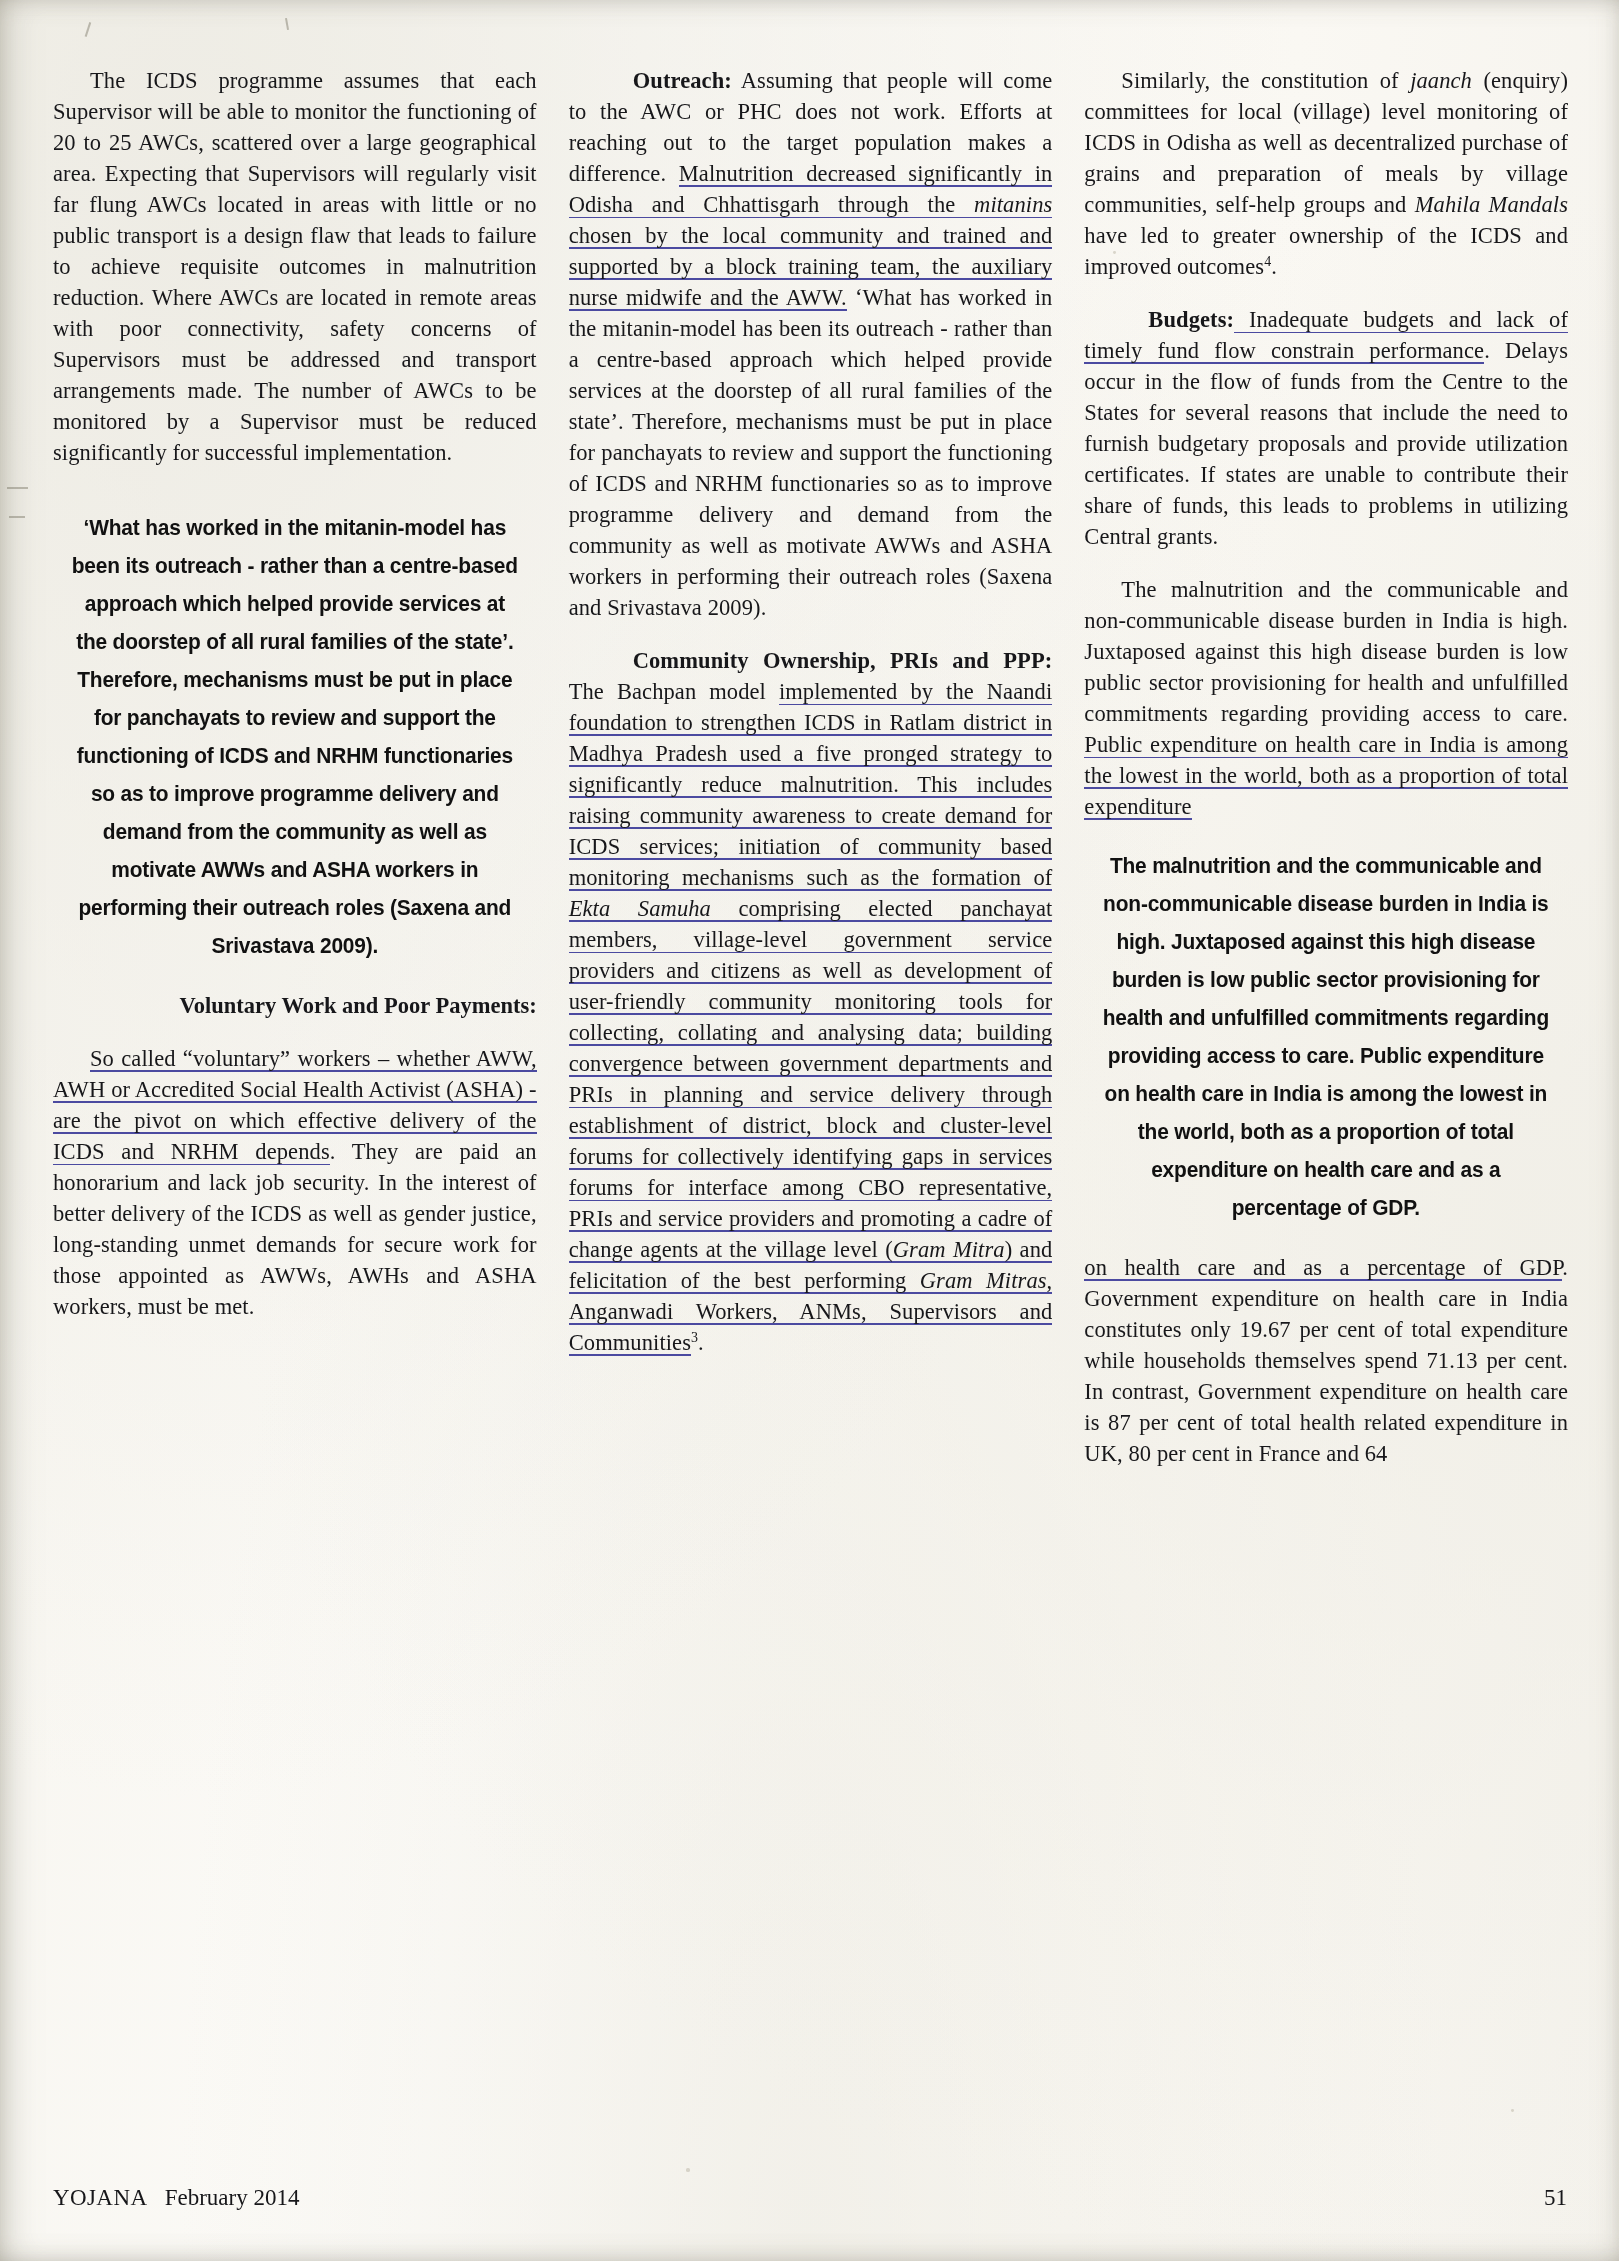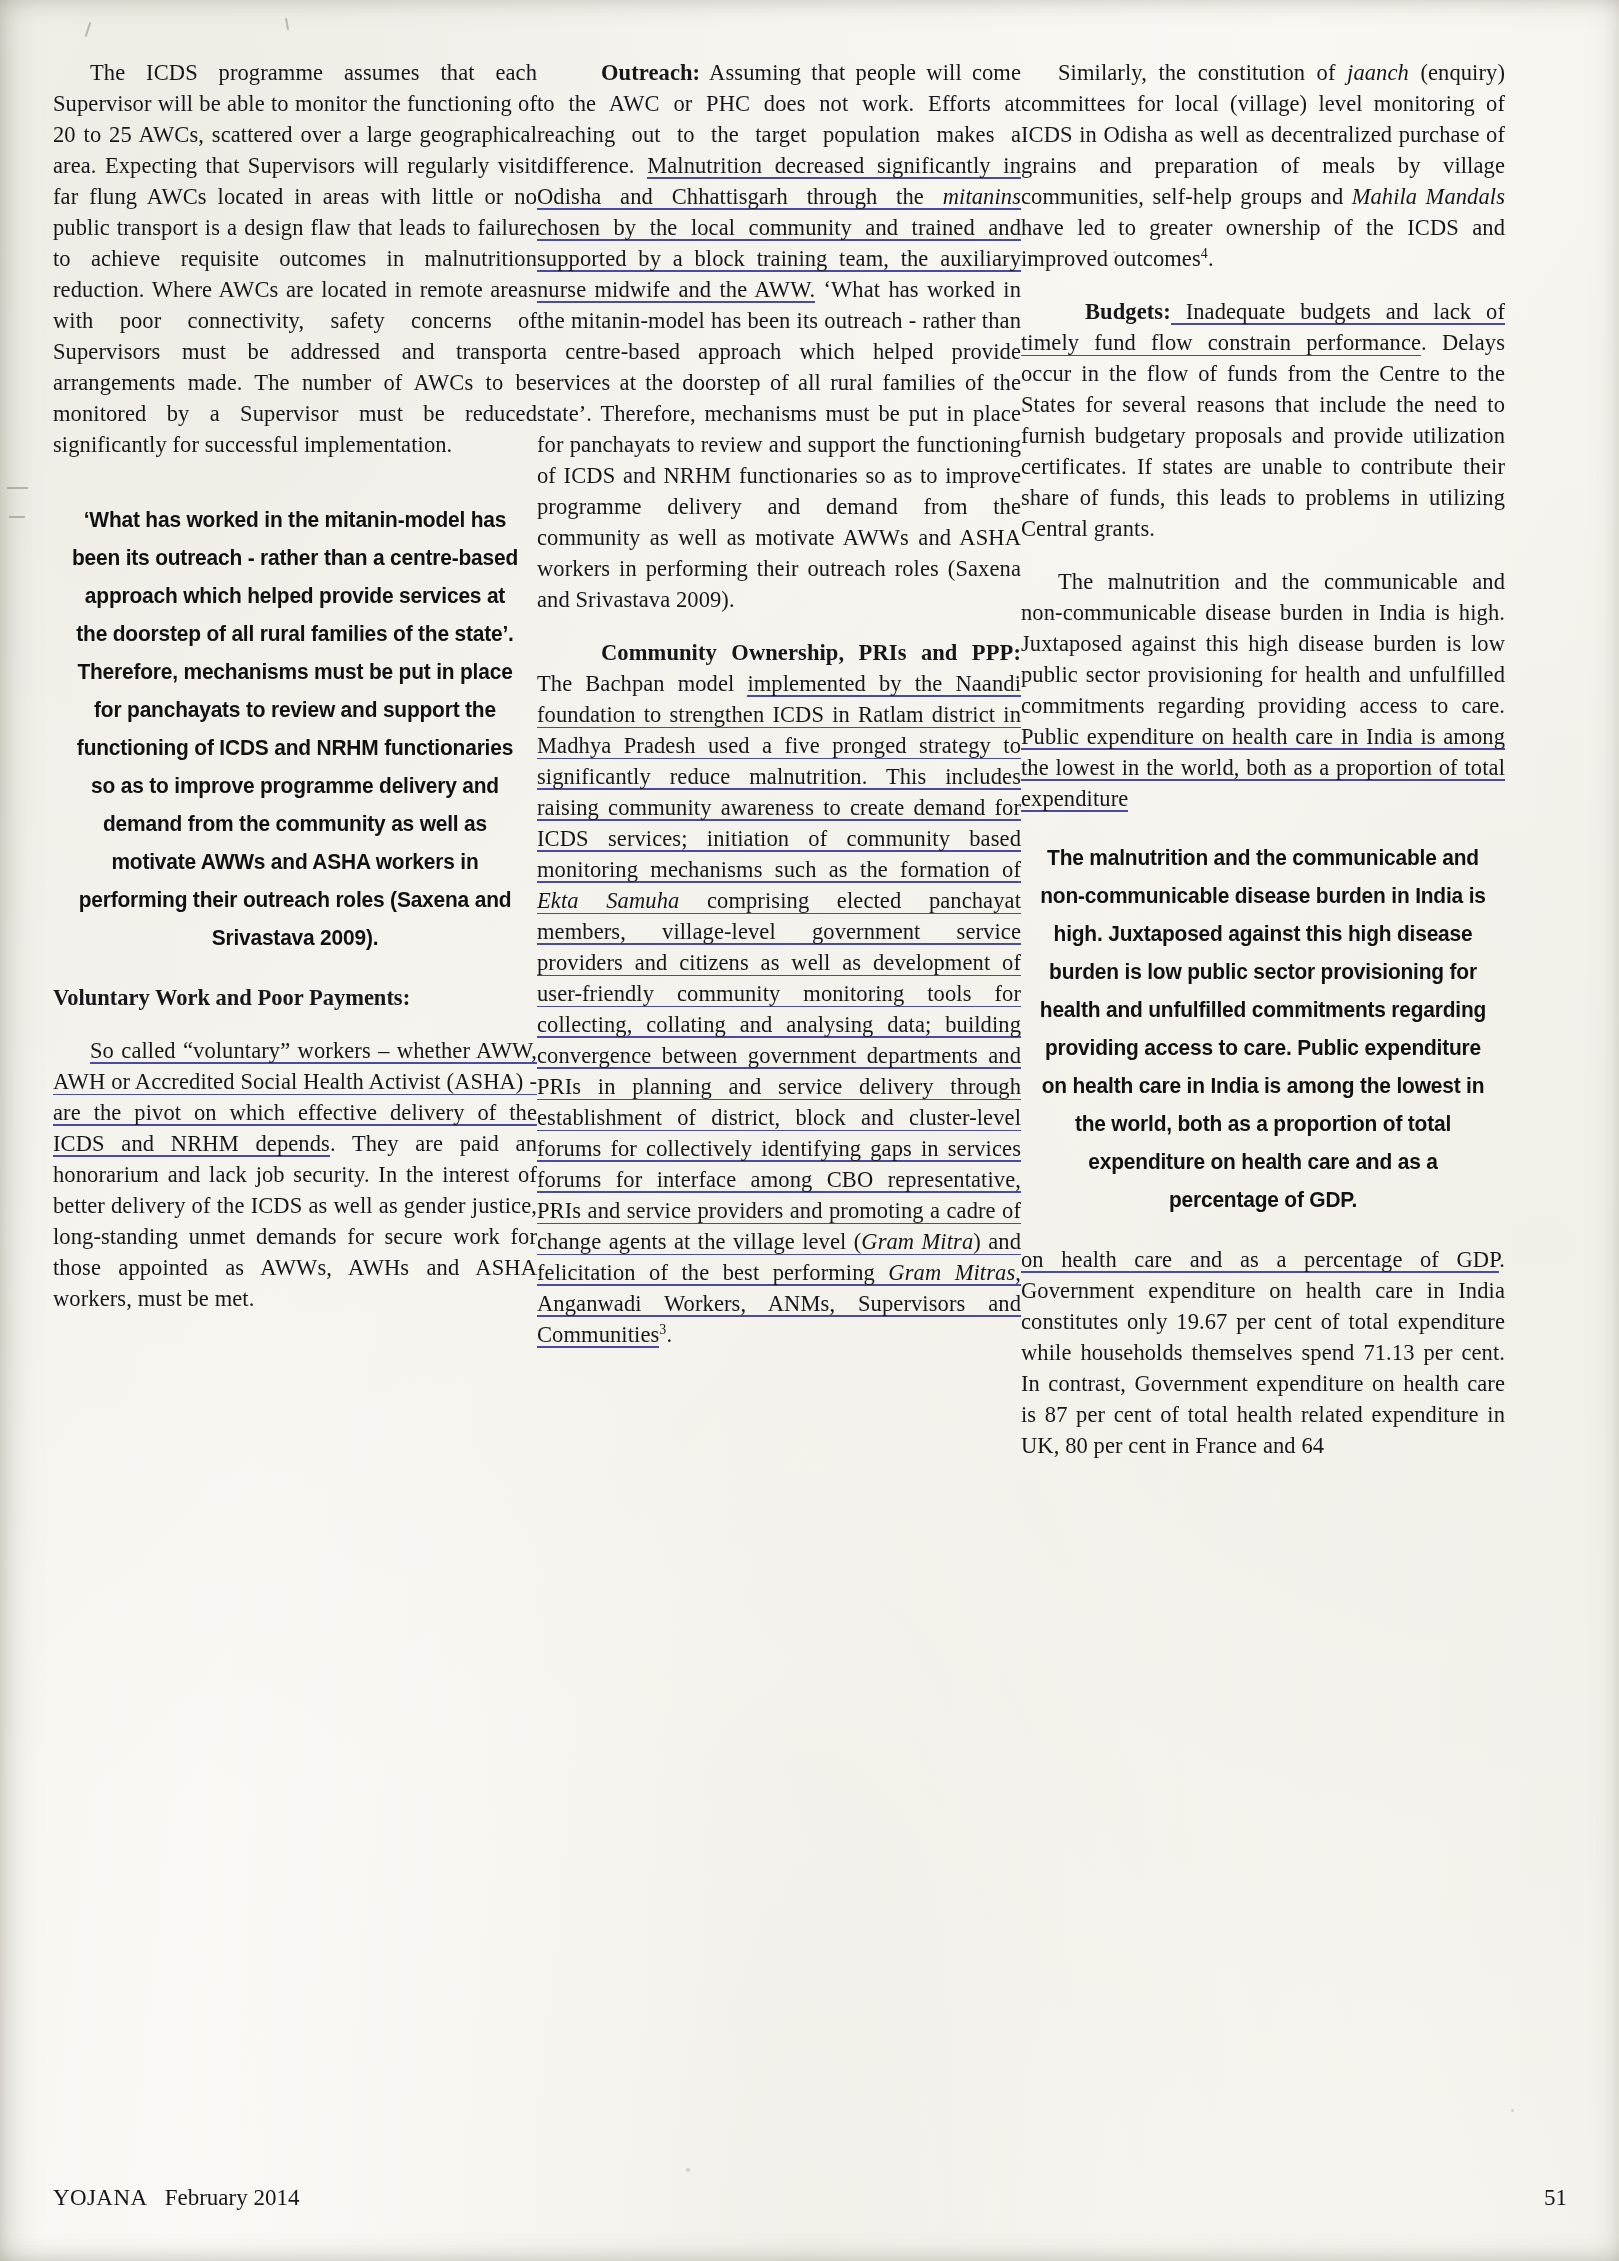"The ICDS programme assumes that" .columns { gap: none -> 32px; top: 57px -> 65px }
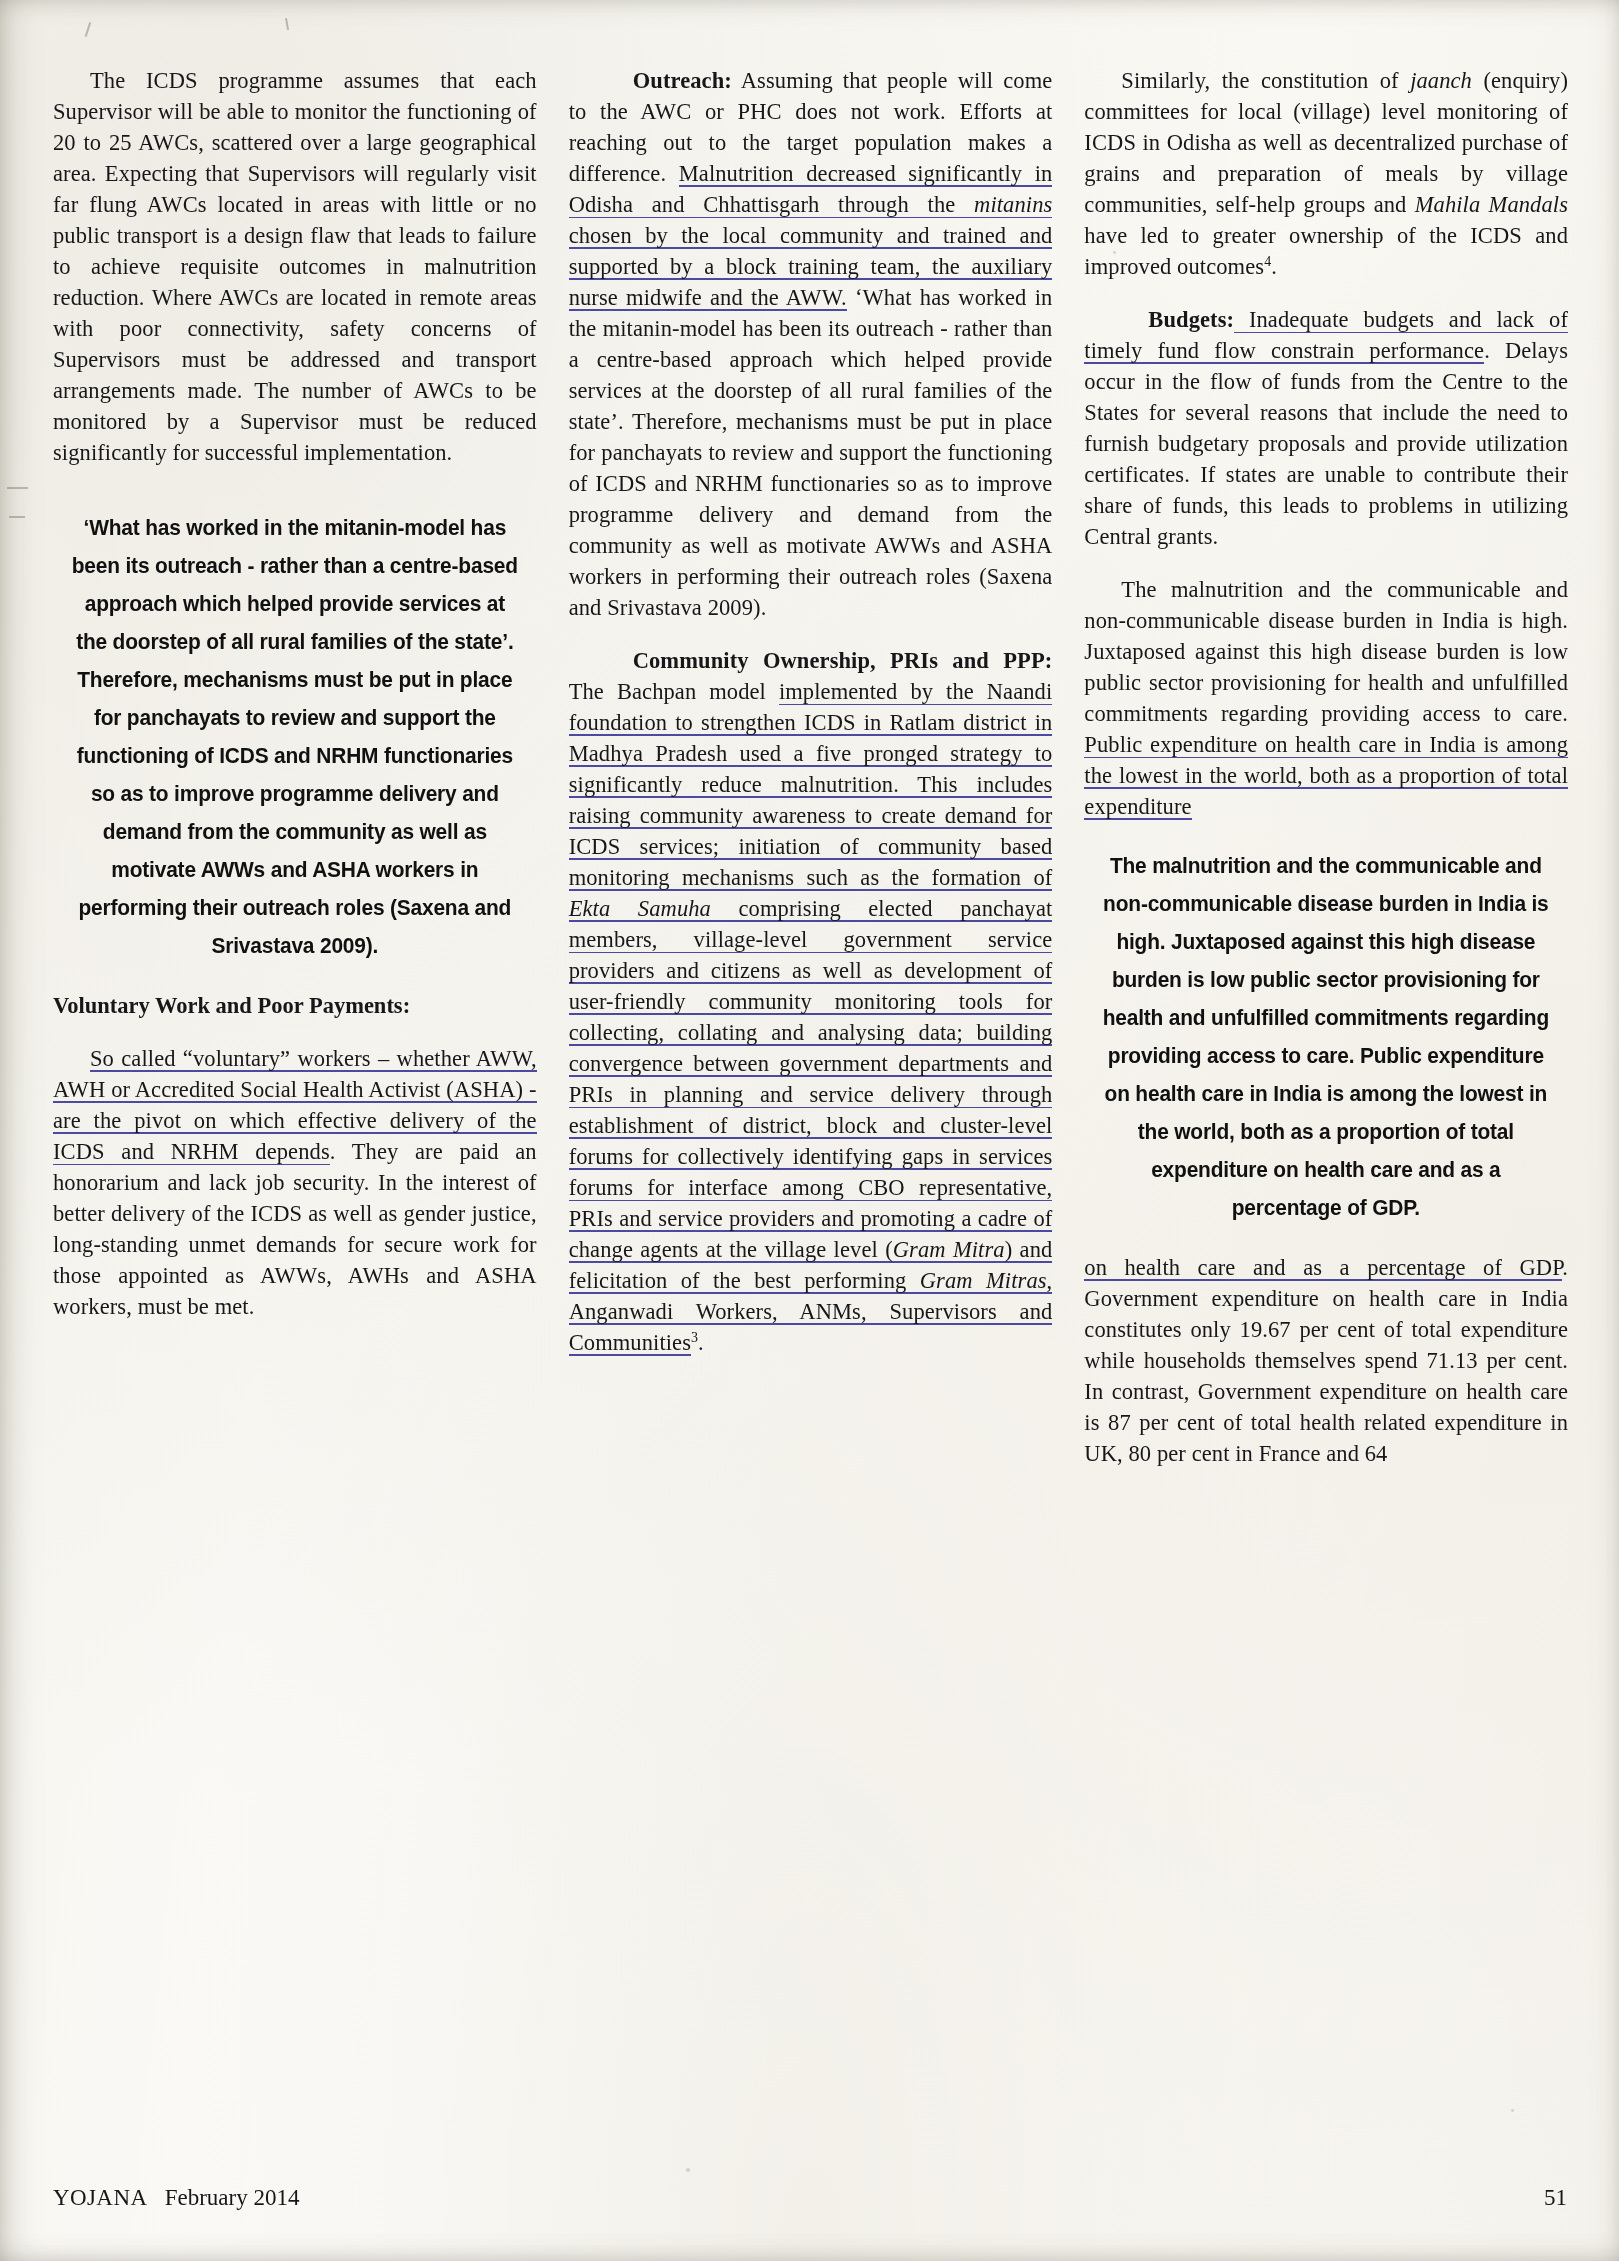"Voluntary Work and Poor Payments:" h3.subhead { text-align: left -> right }
